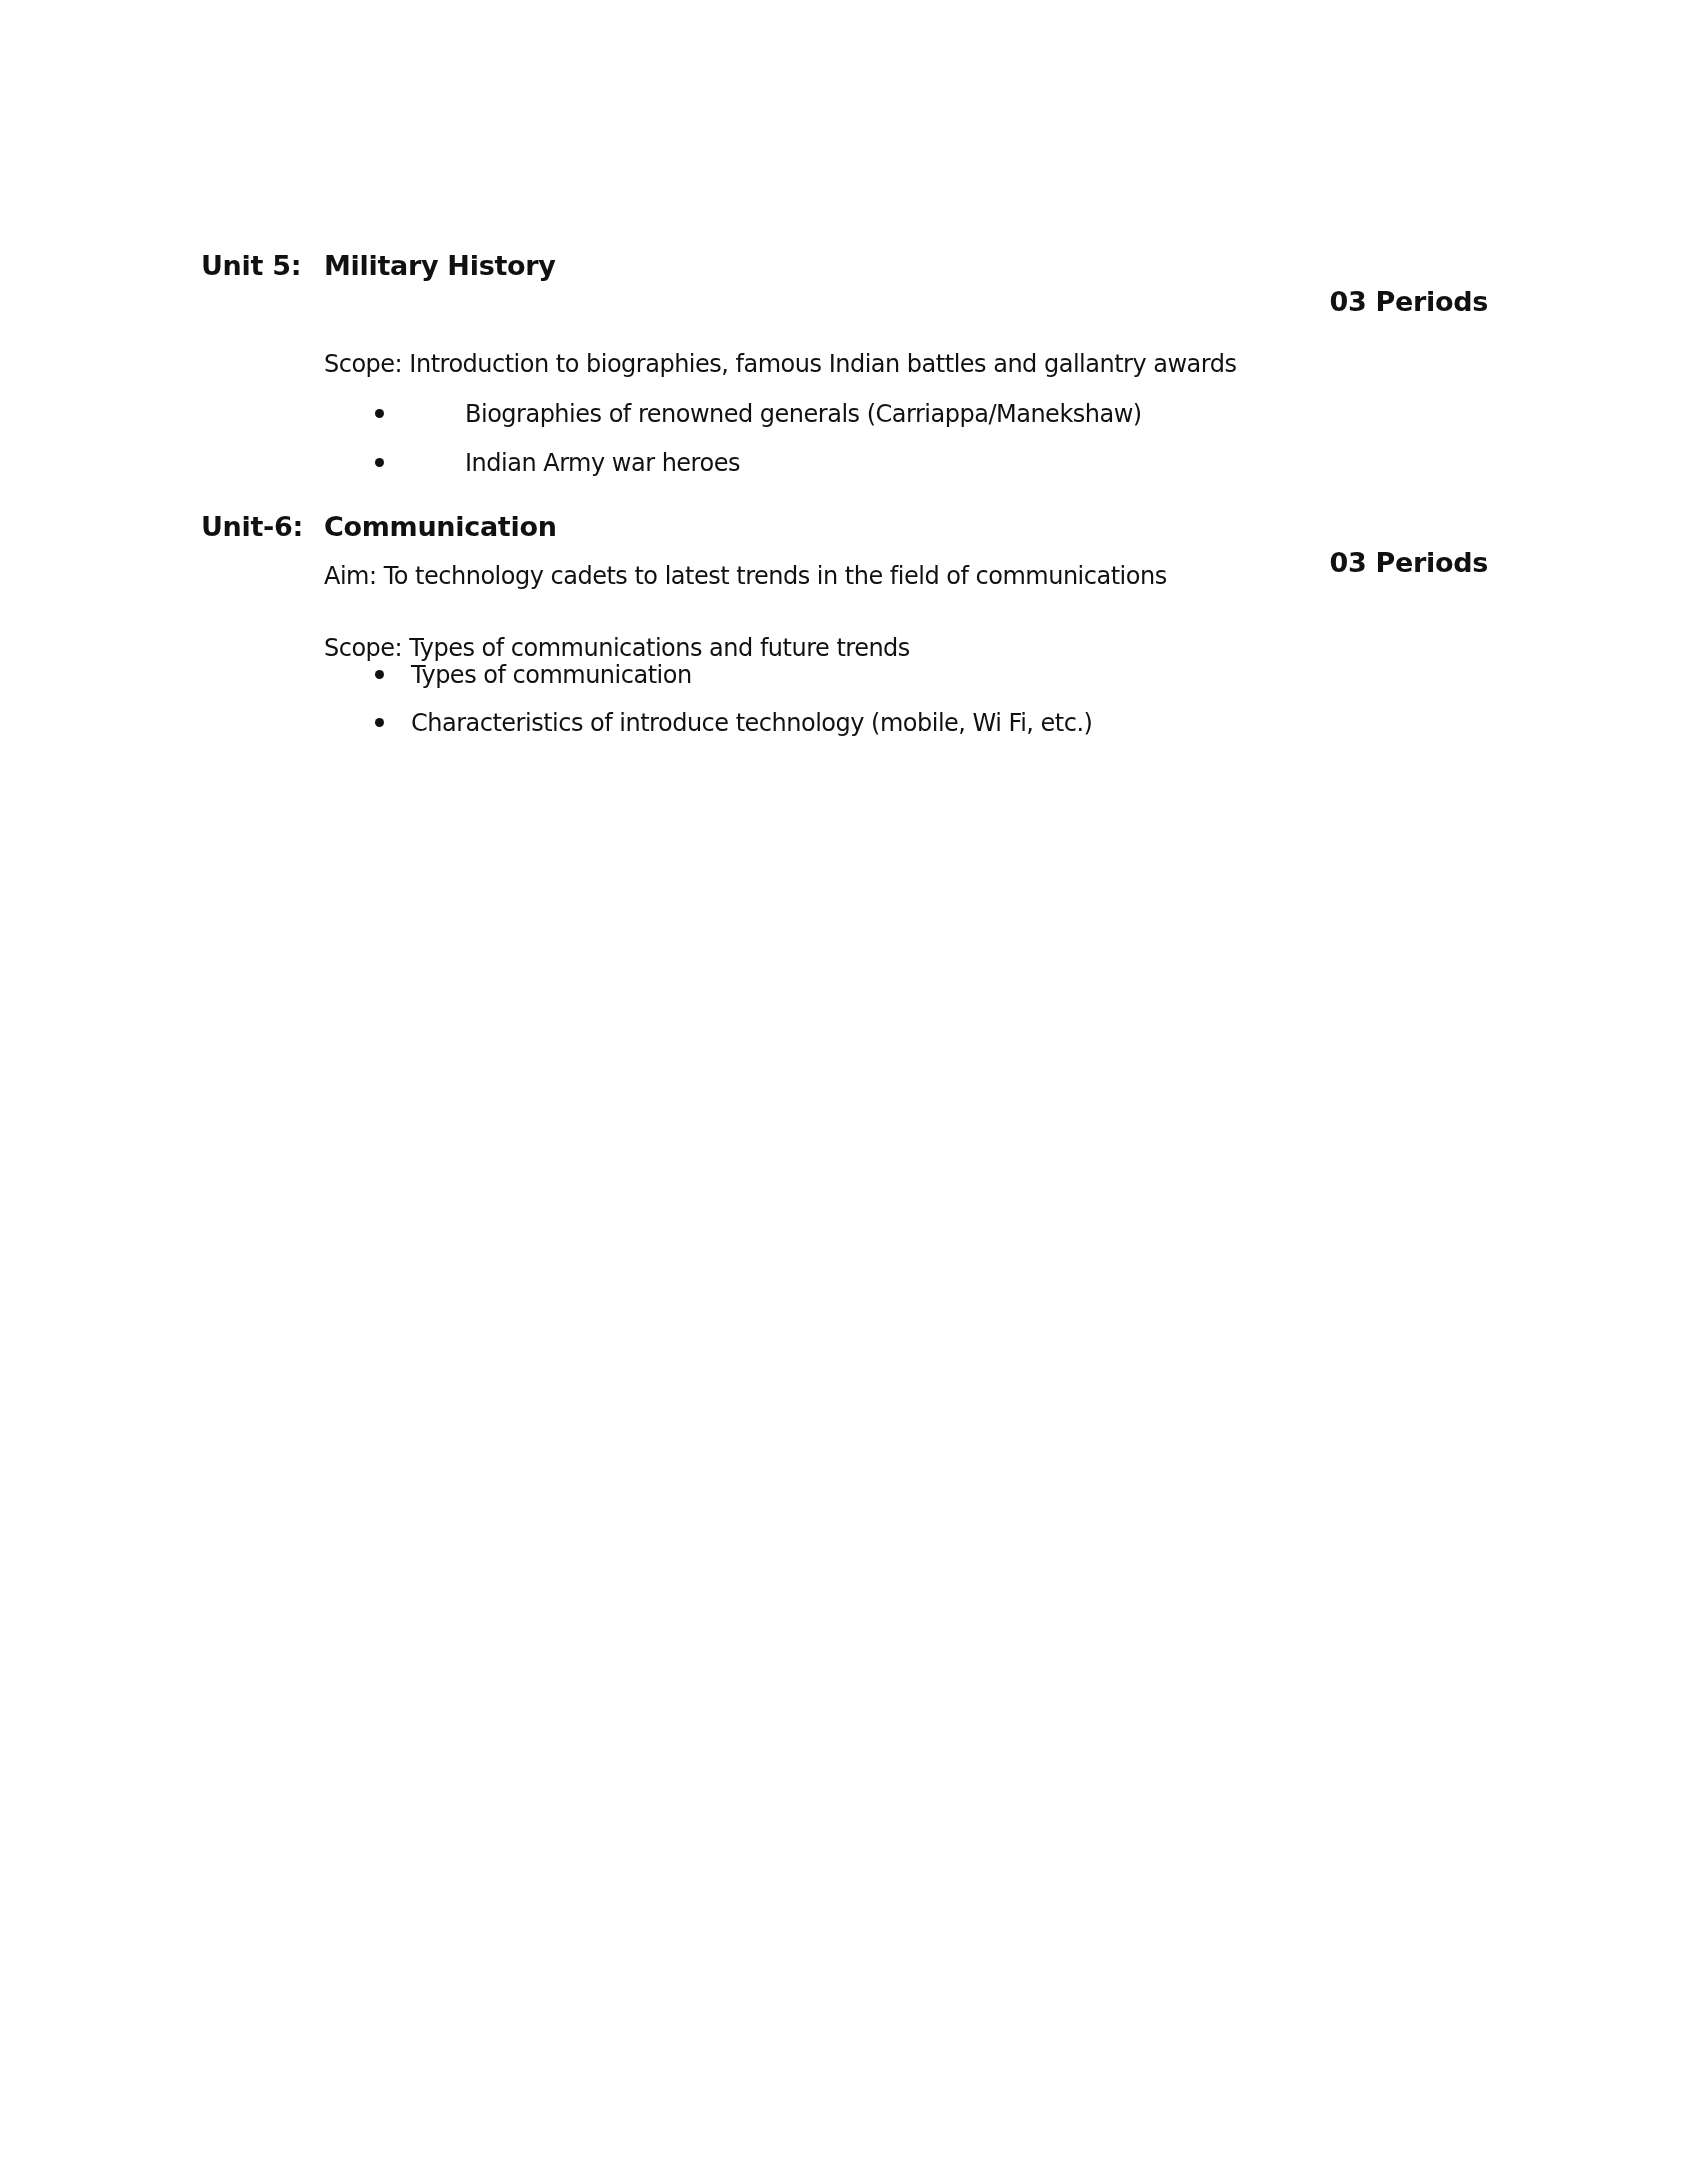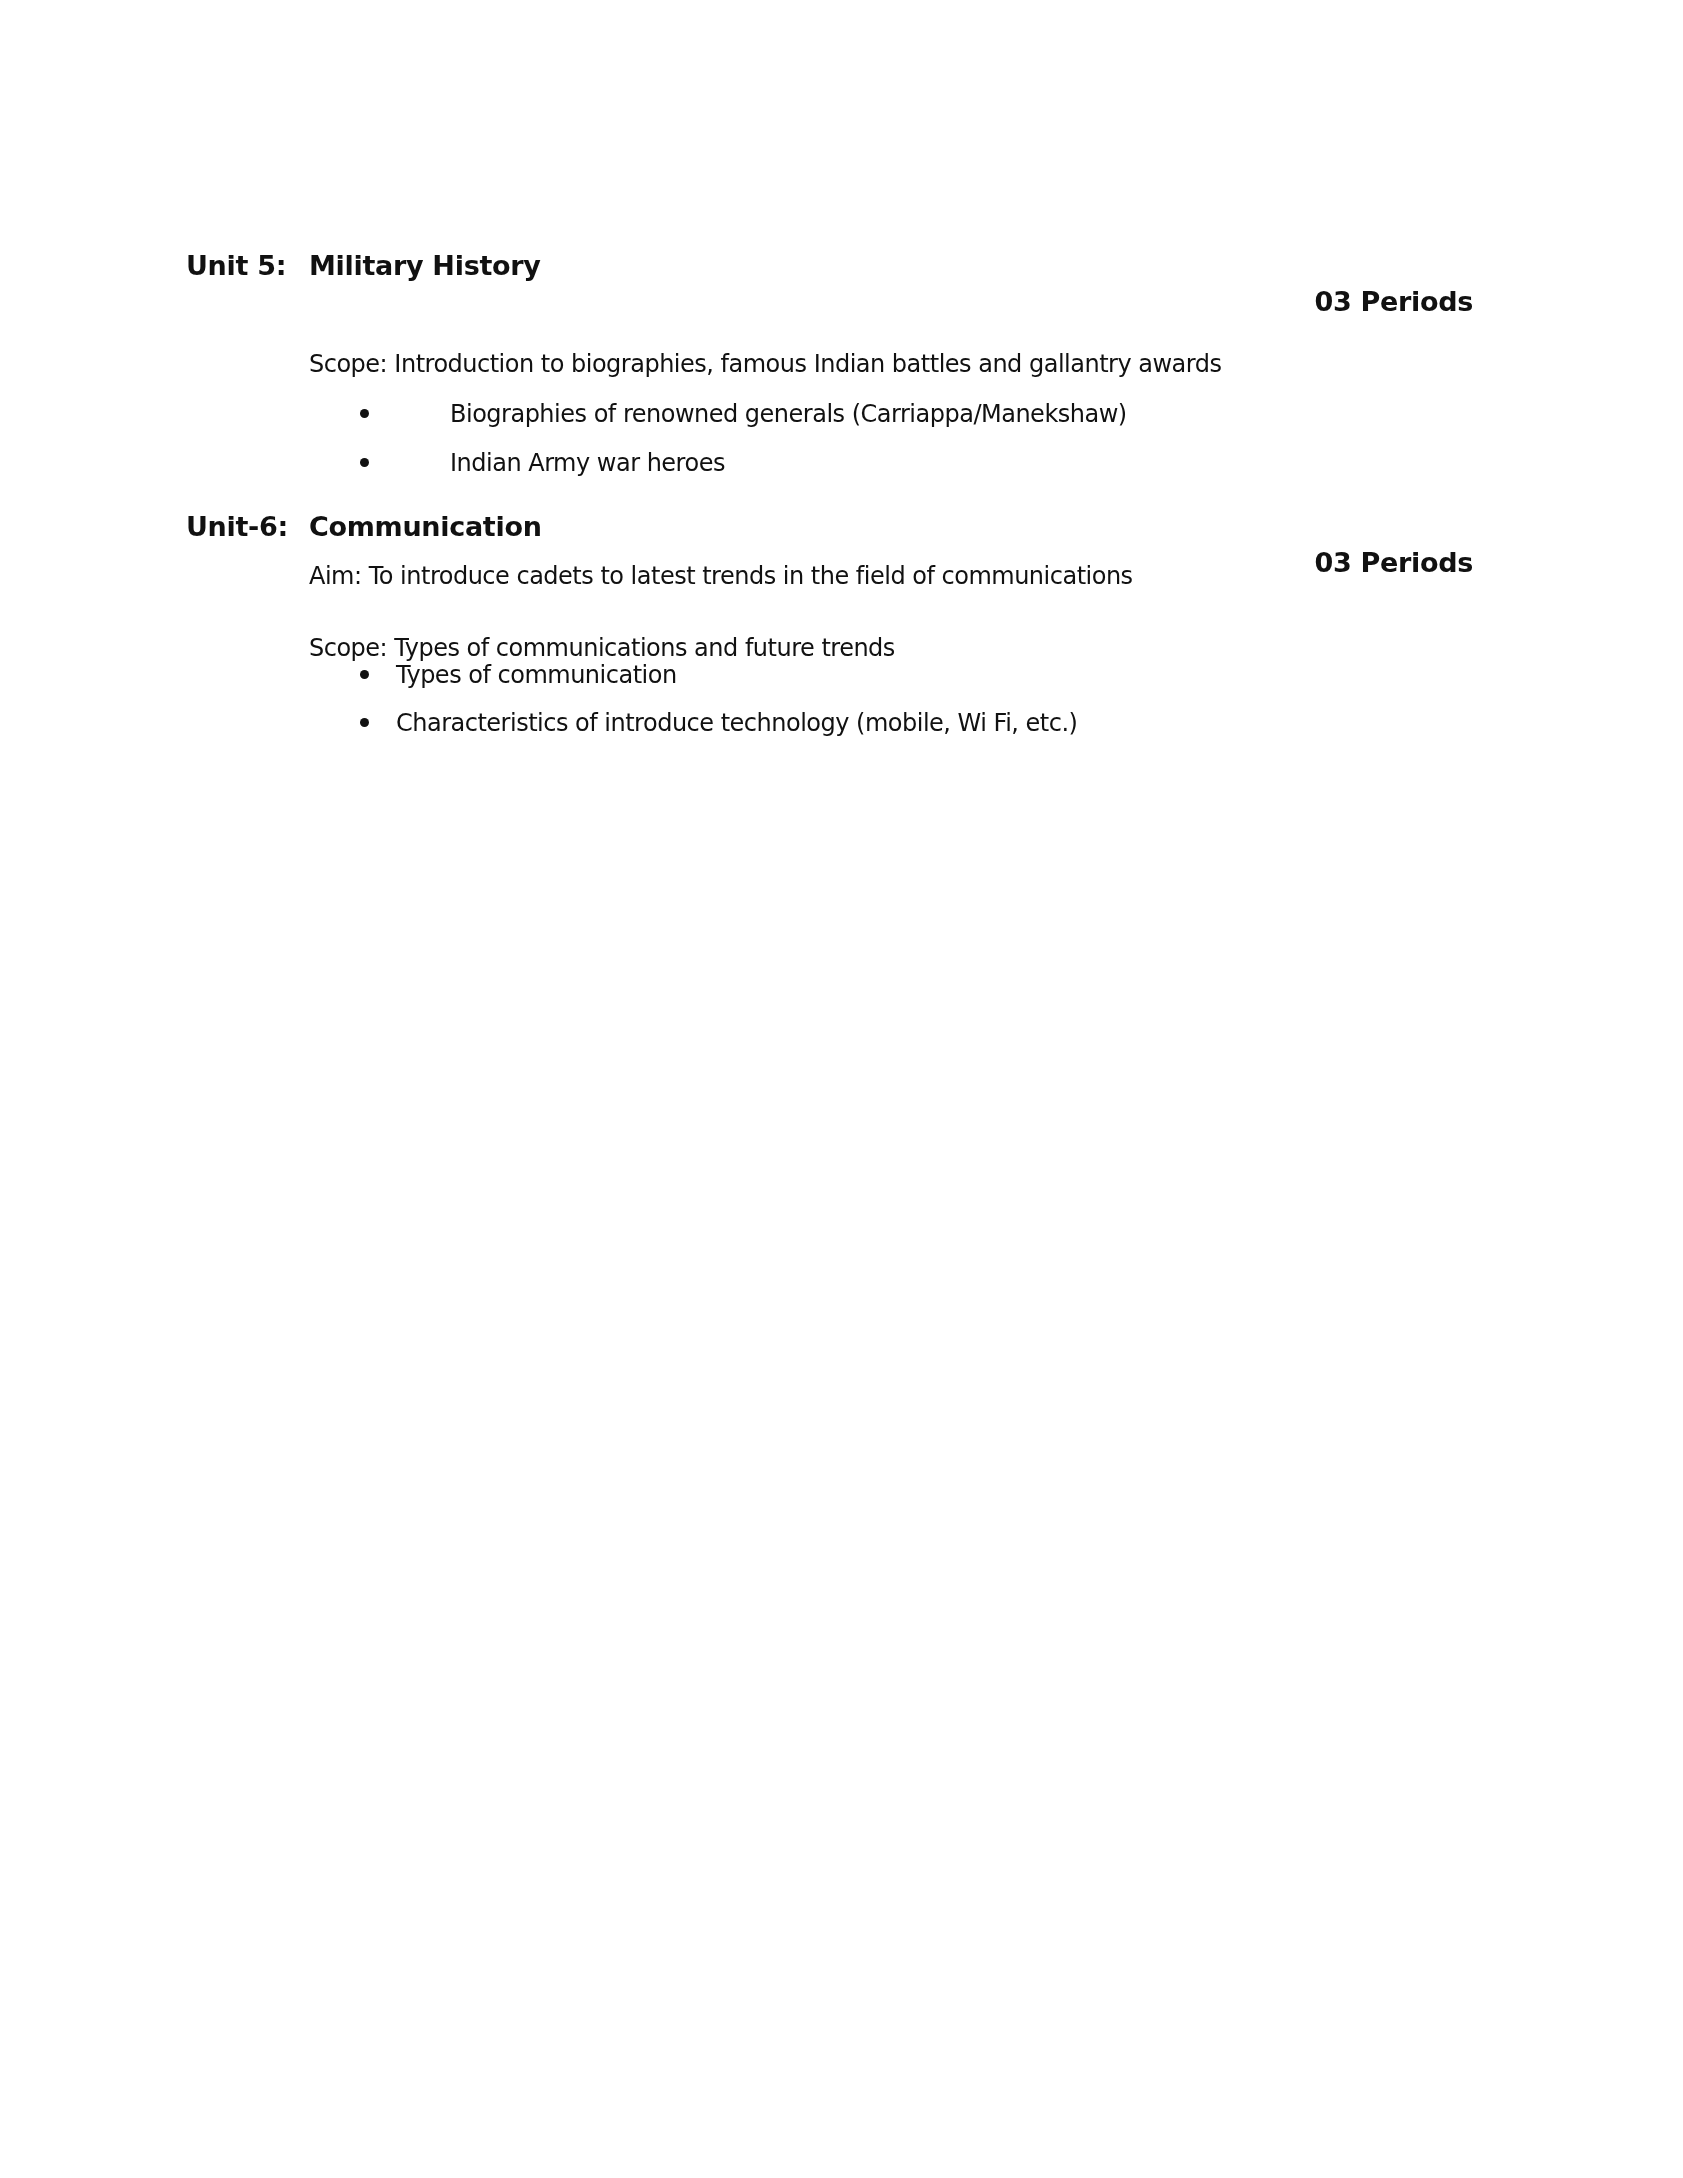"Unit 5:" .unit { left: 186px -> 201px }
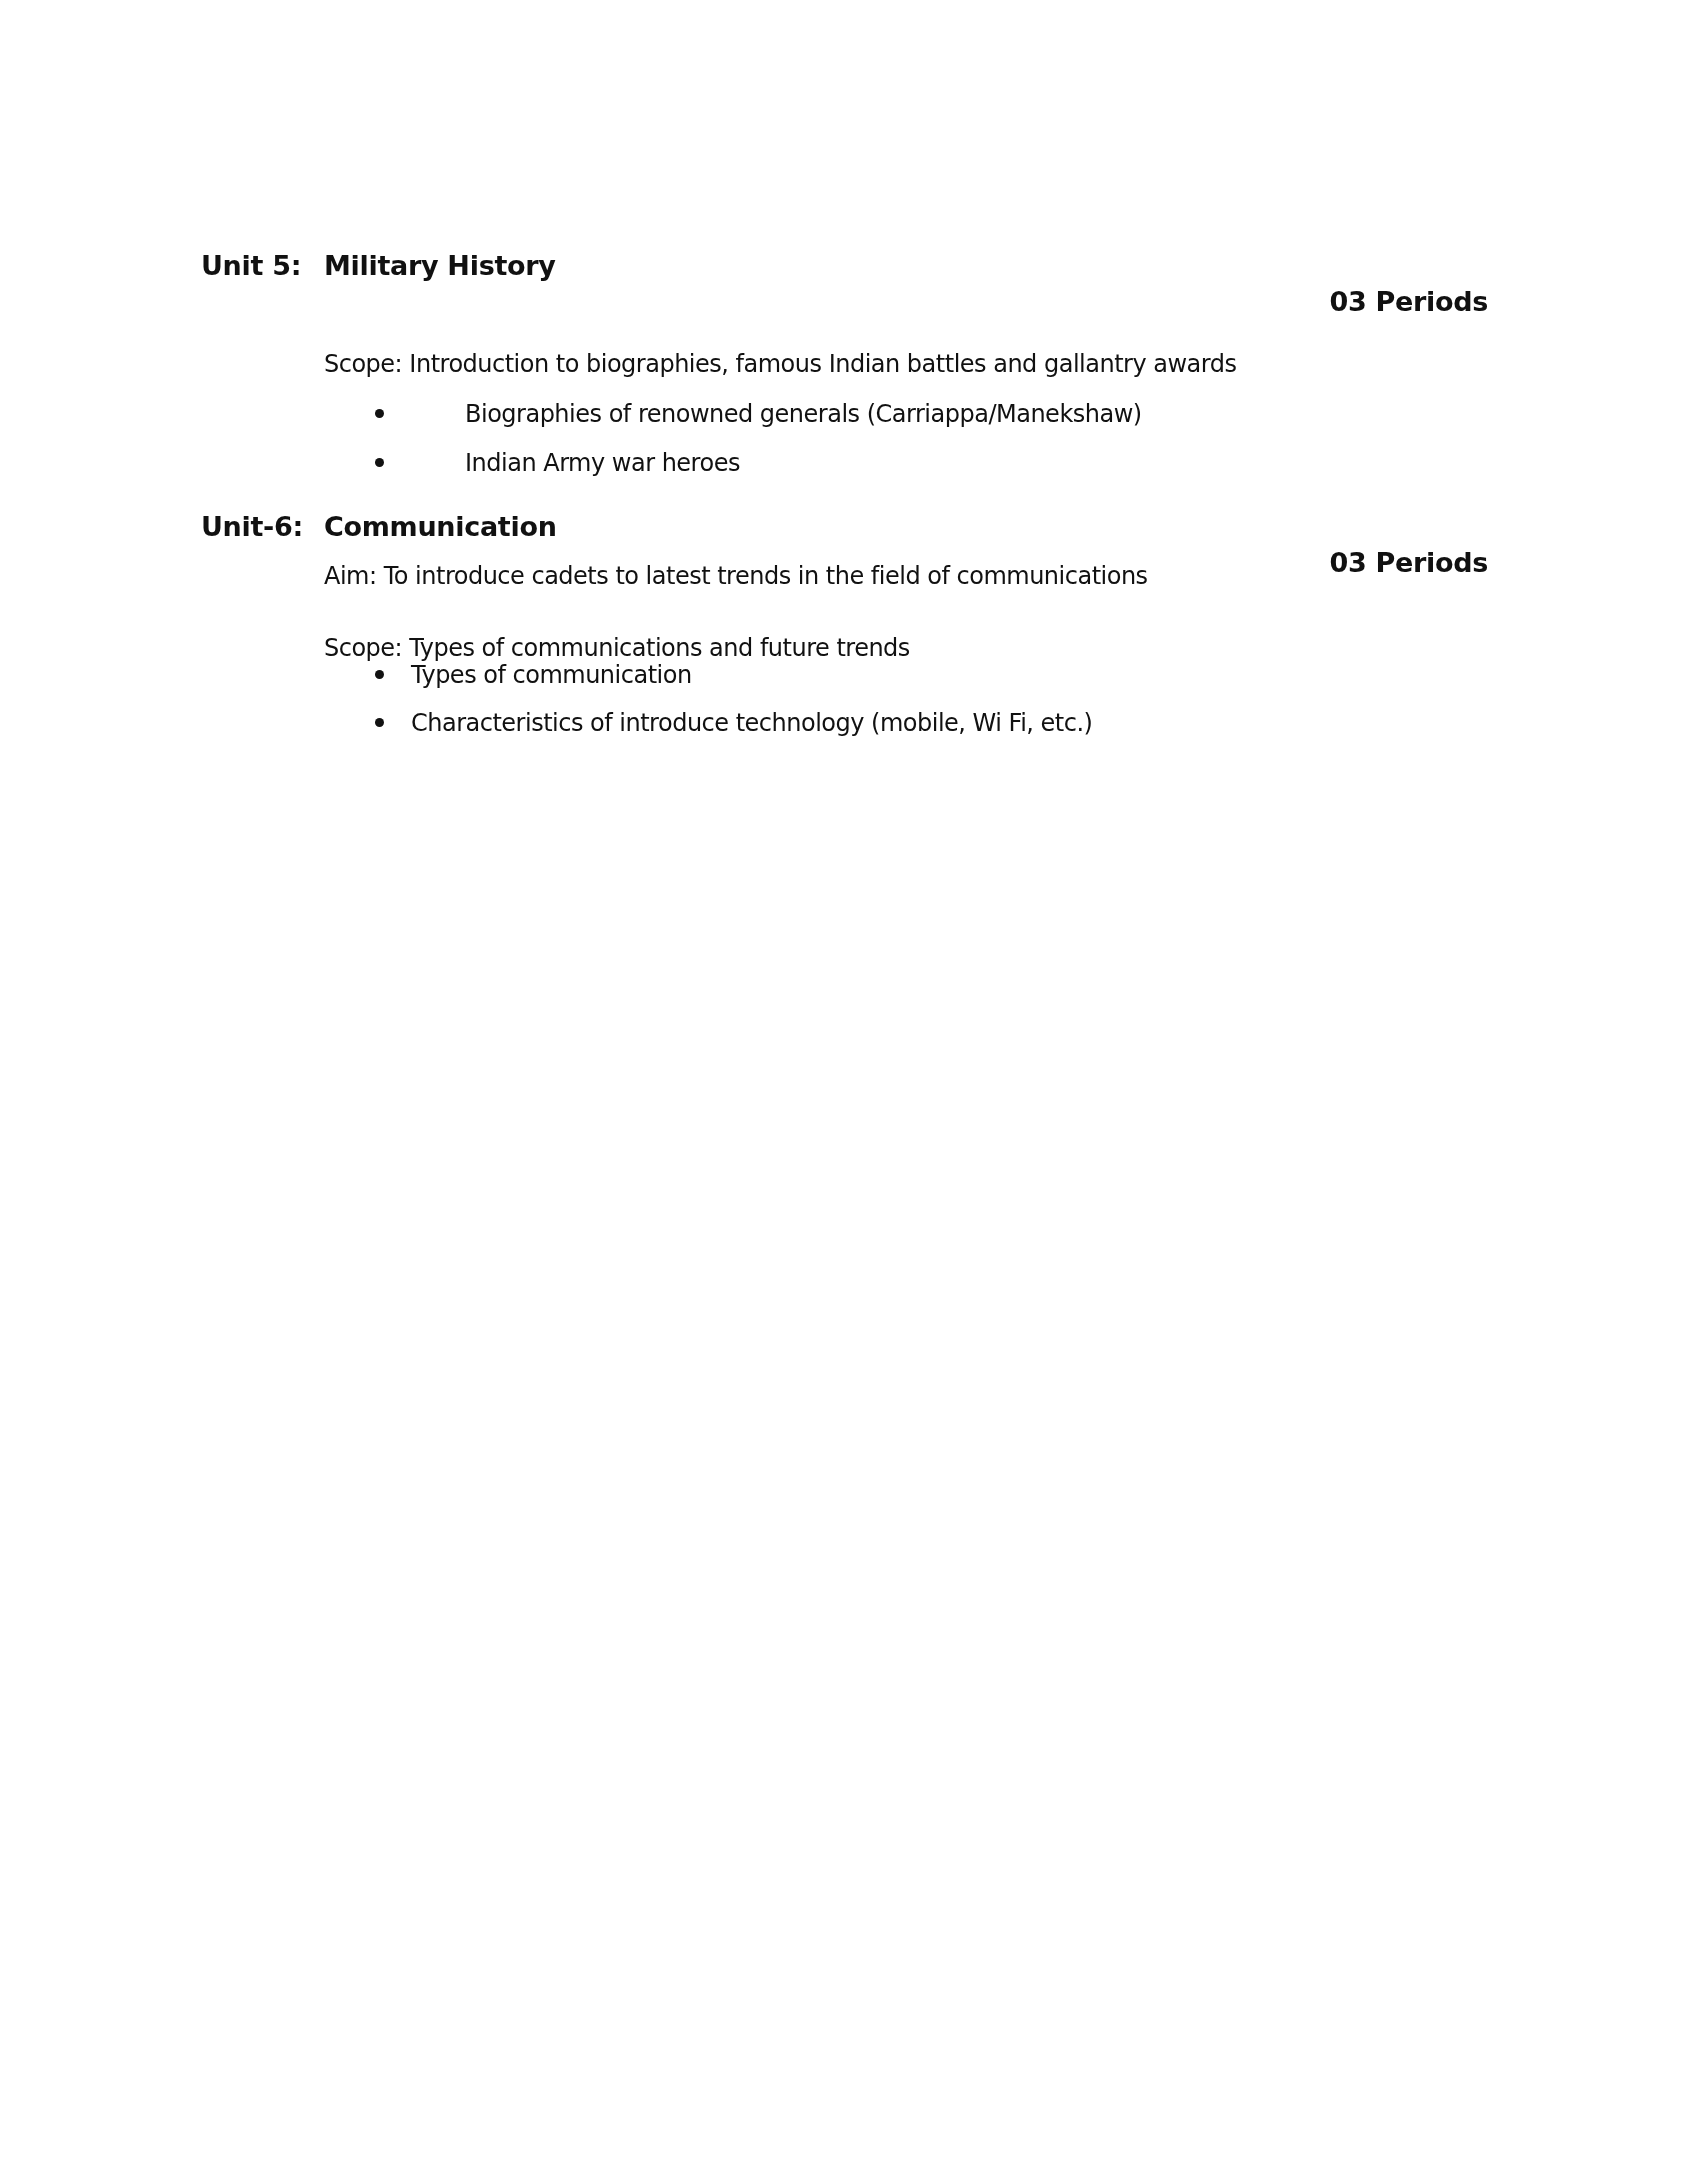"To introduce cadets to latest" span { text: introduce -> technology }
